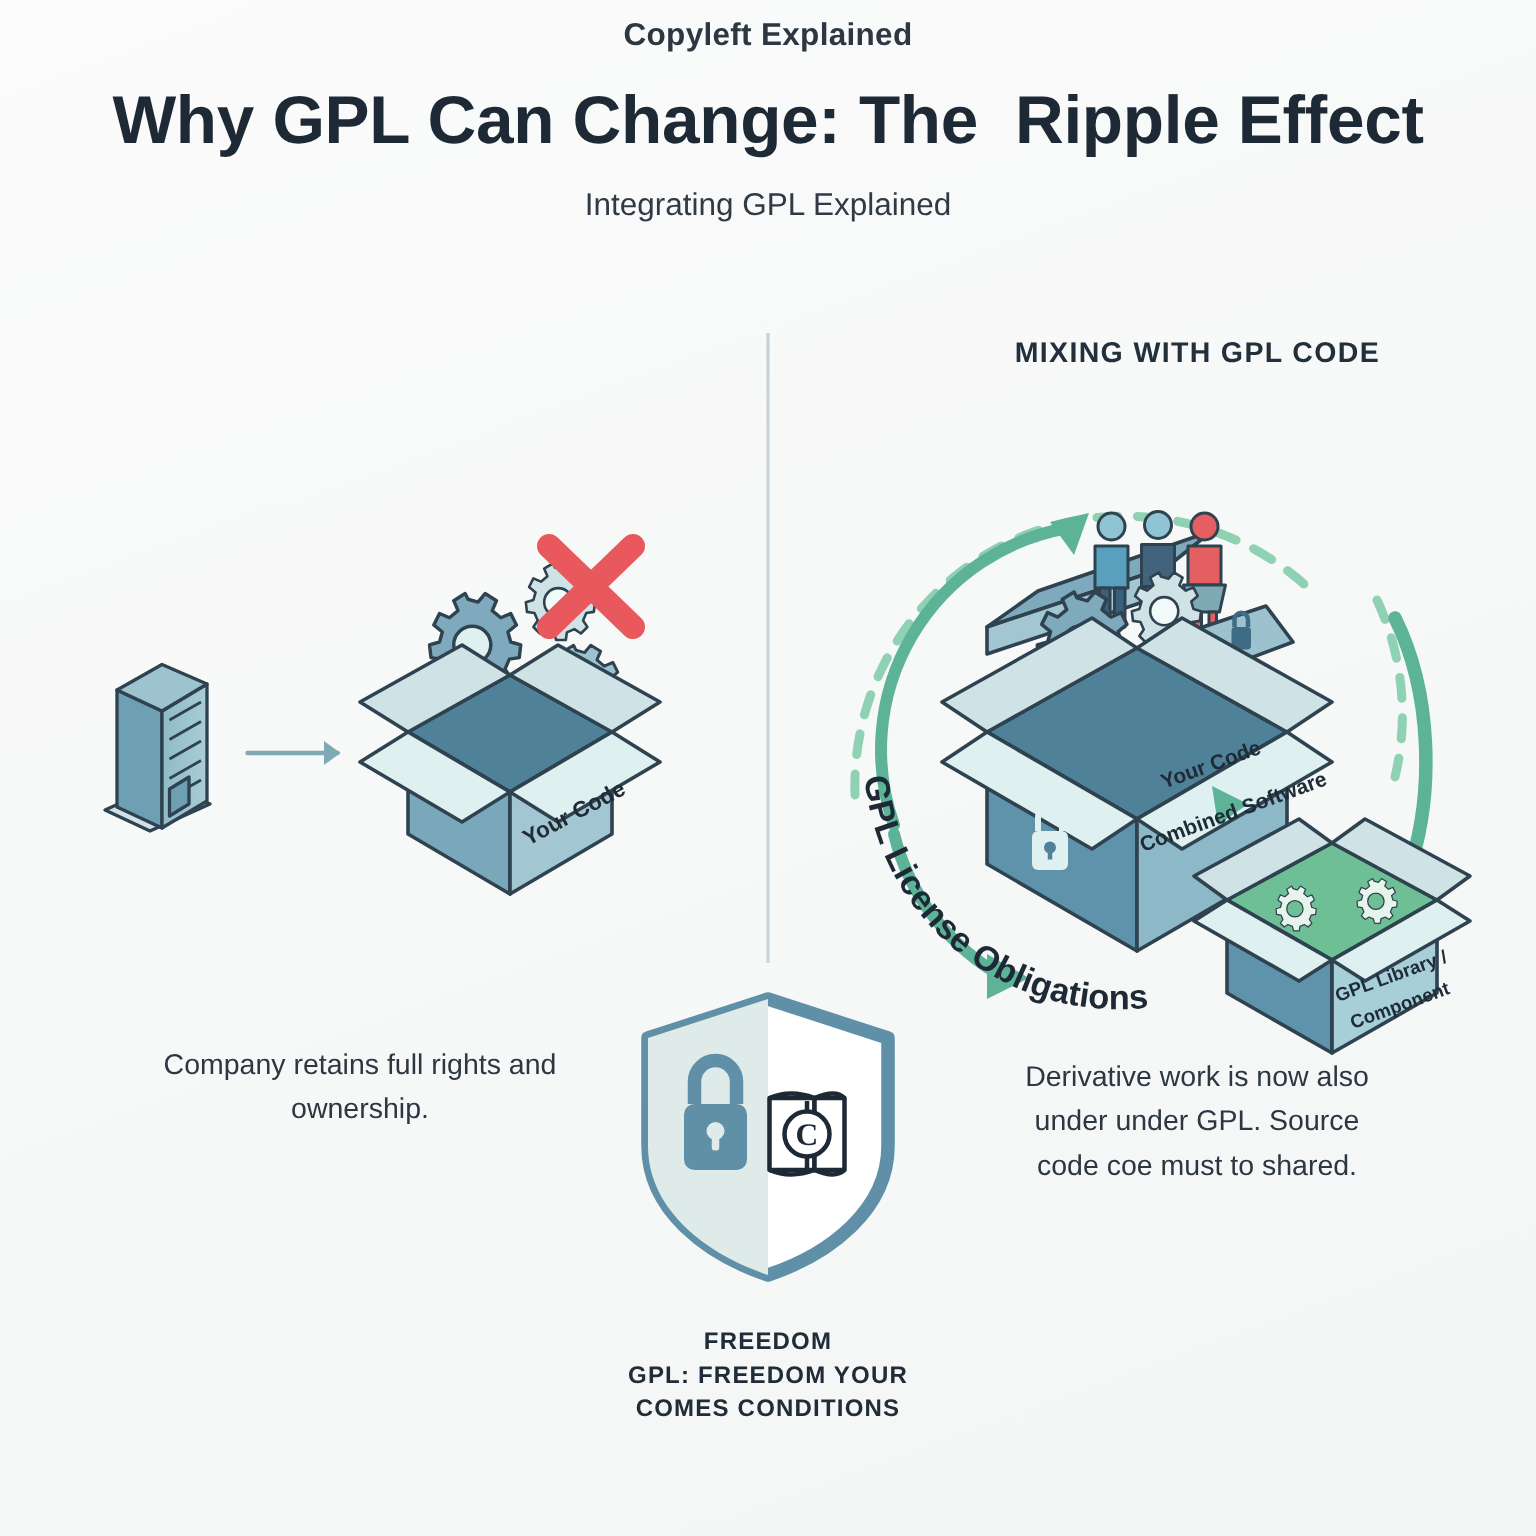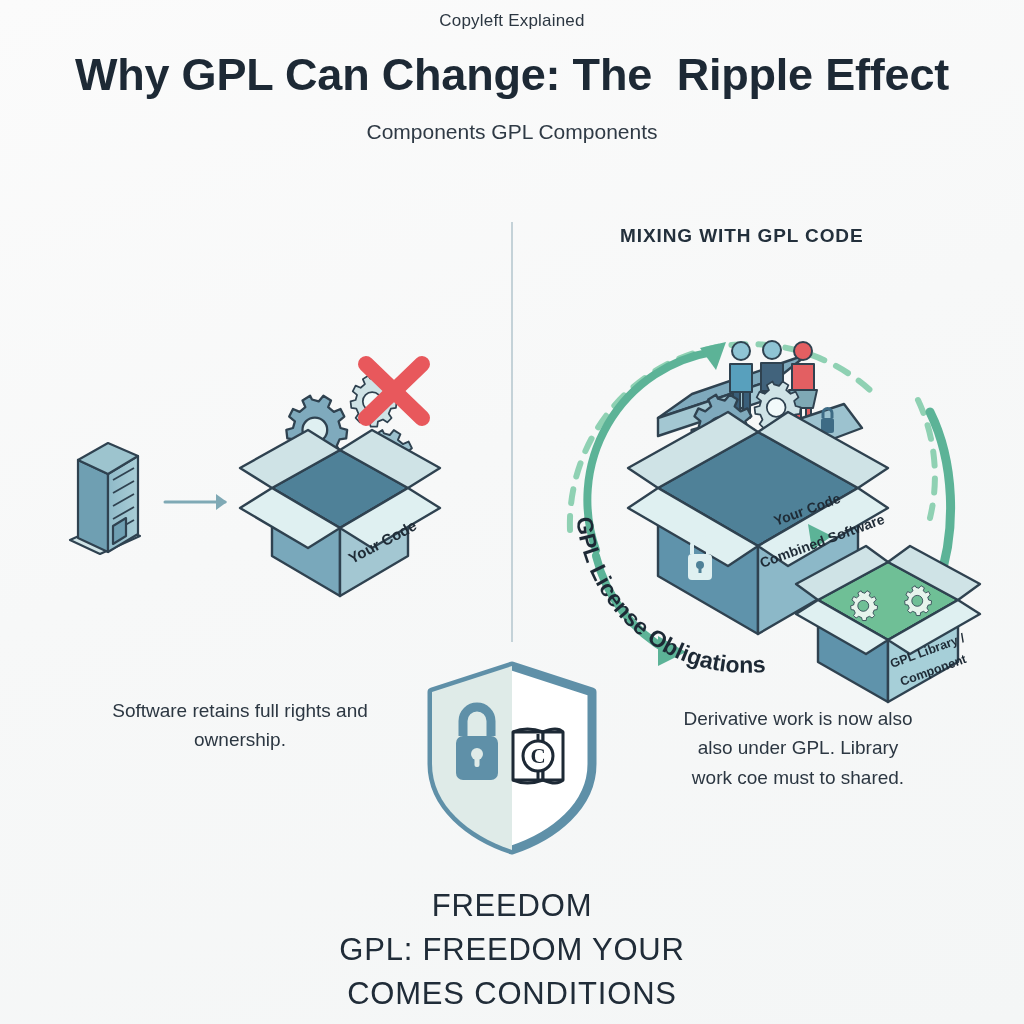"Copyleft Explained" .eyebrow { font-size: 17px -> 21px; font-weight: 400 -> 700 }
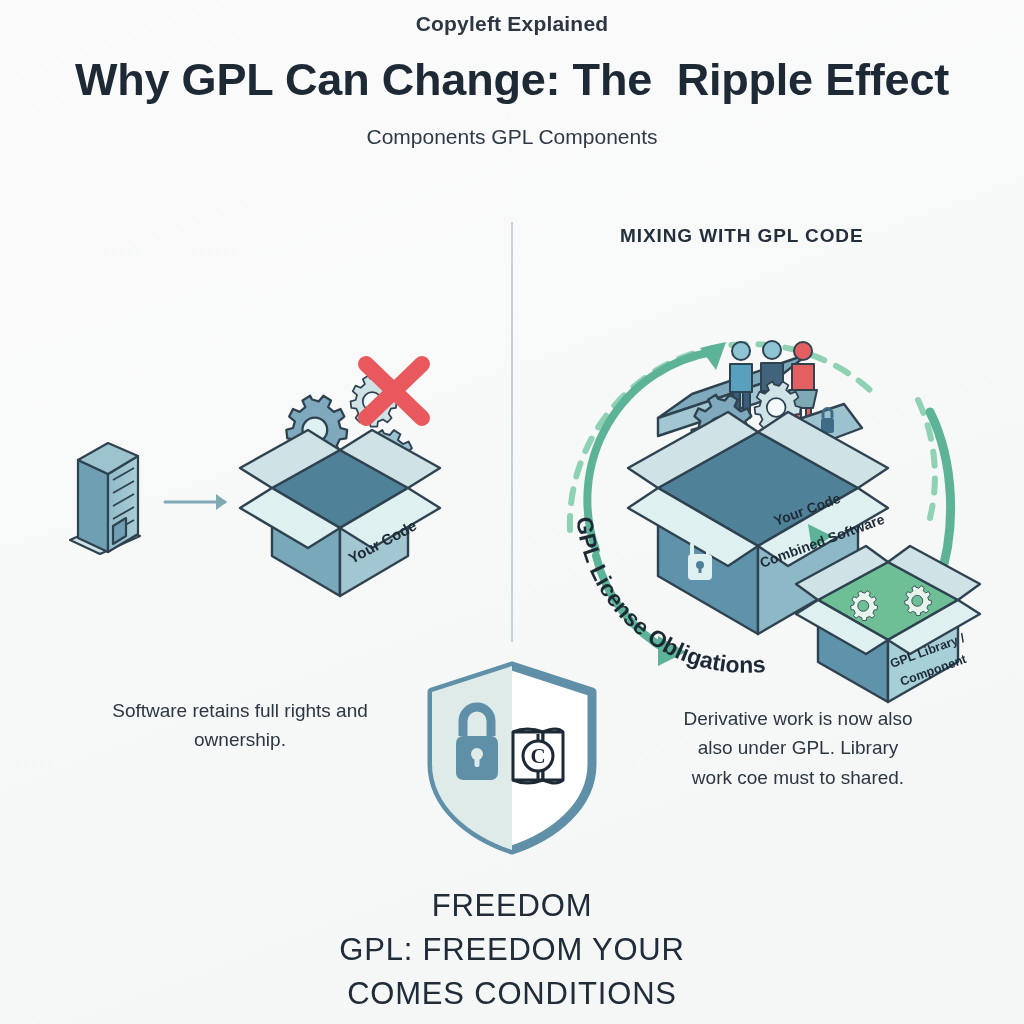"Components GPL Components" div.subtitle { text: Components GPL Components -> Integrating GPL Explained }
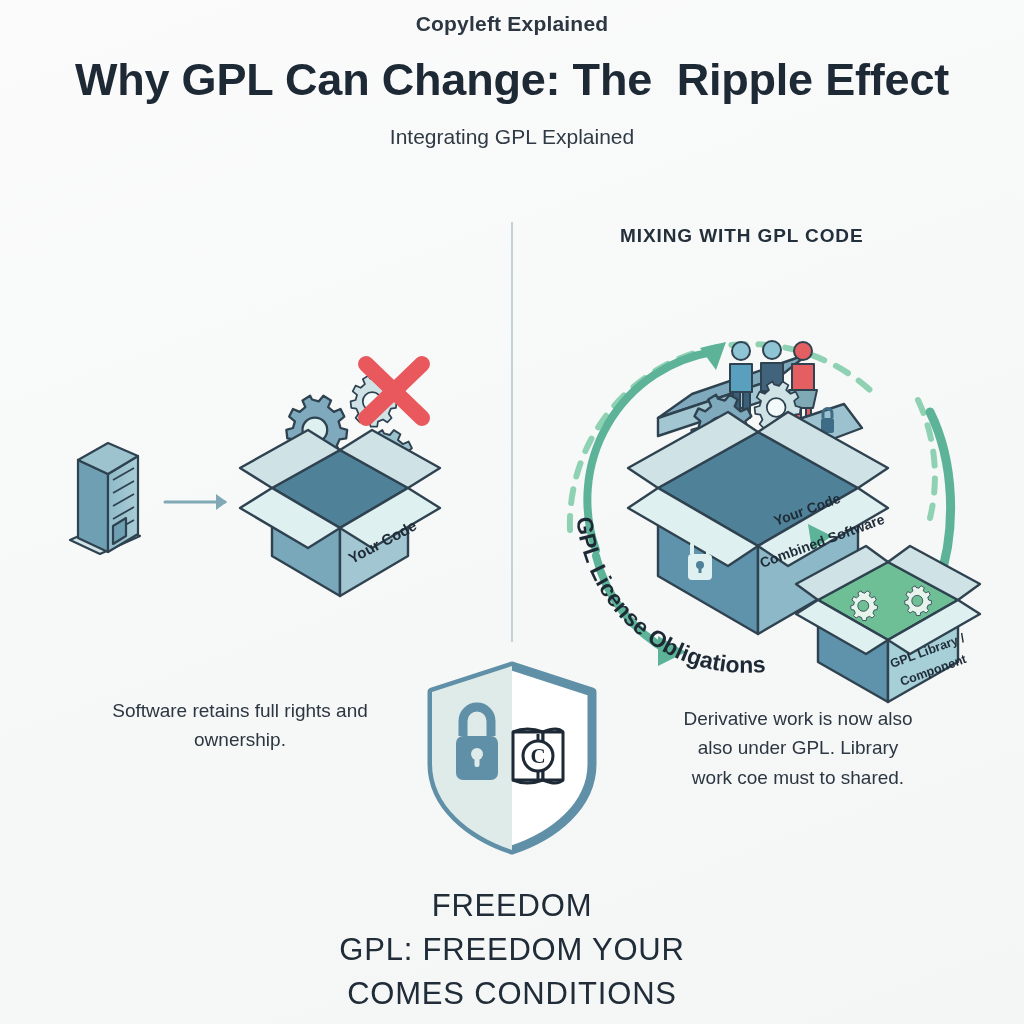"MIXING WITH GPL CODE" .col-heading { text-align: left -> right }
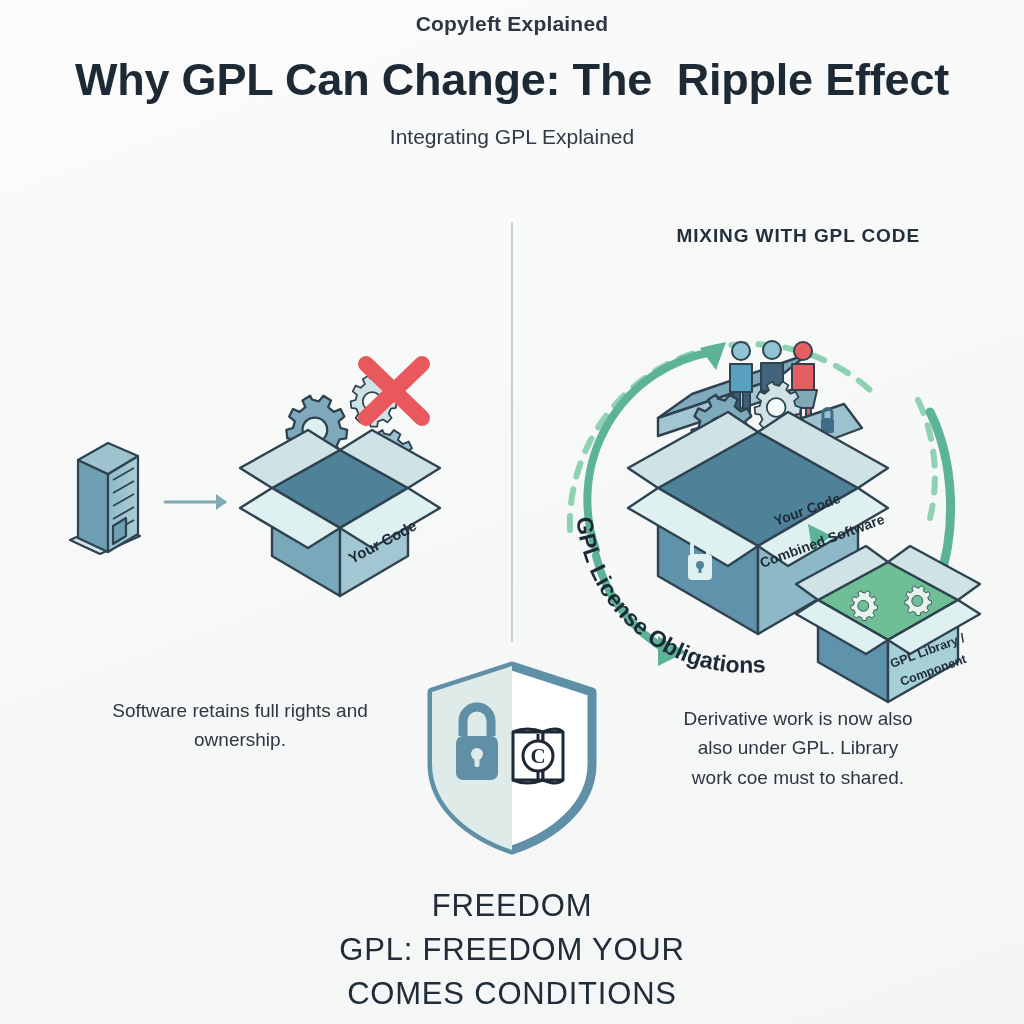"Software retains full rights and" div.caption { text: Software -> Company }
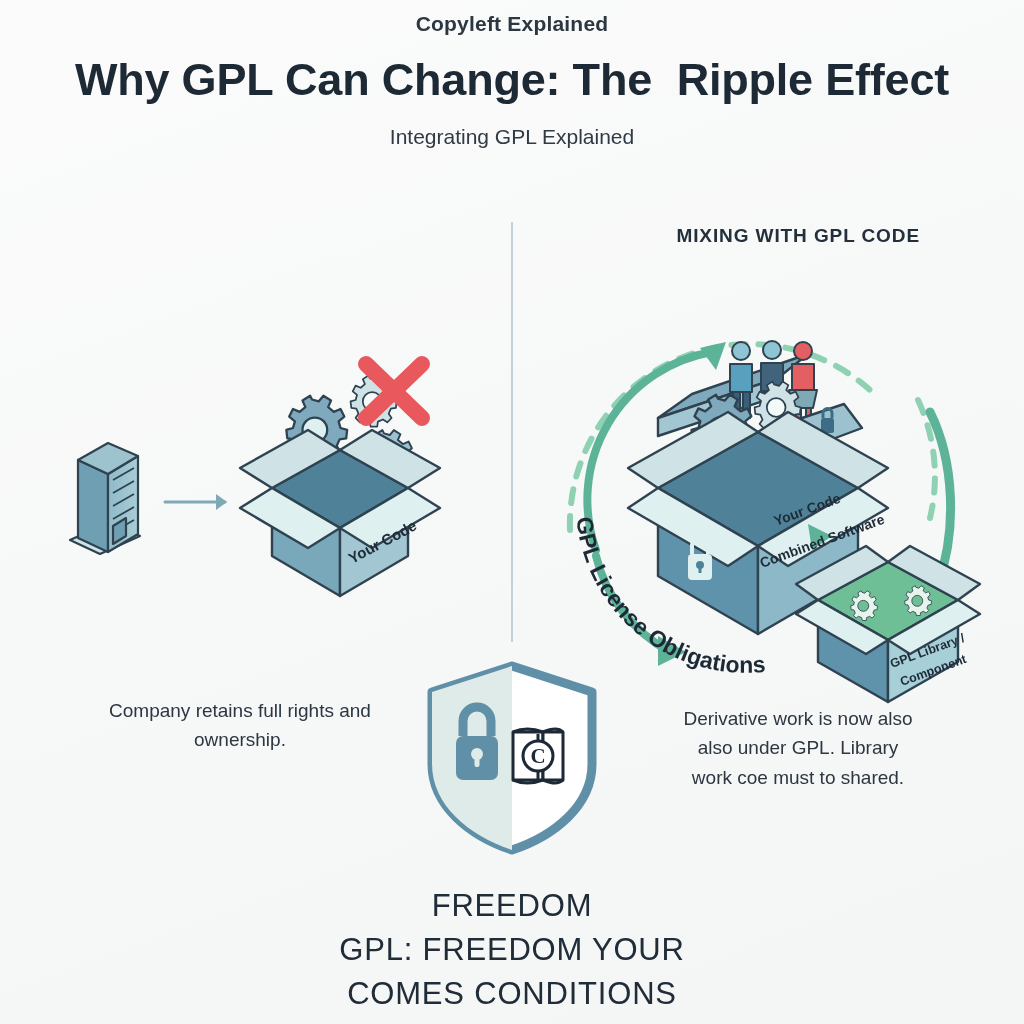"also under GPL. Library" div { text: also under GPL. Library -> under under GPL. Source }
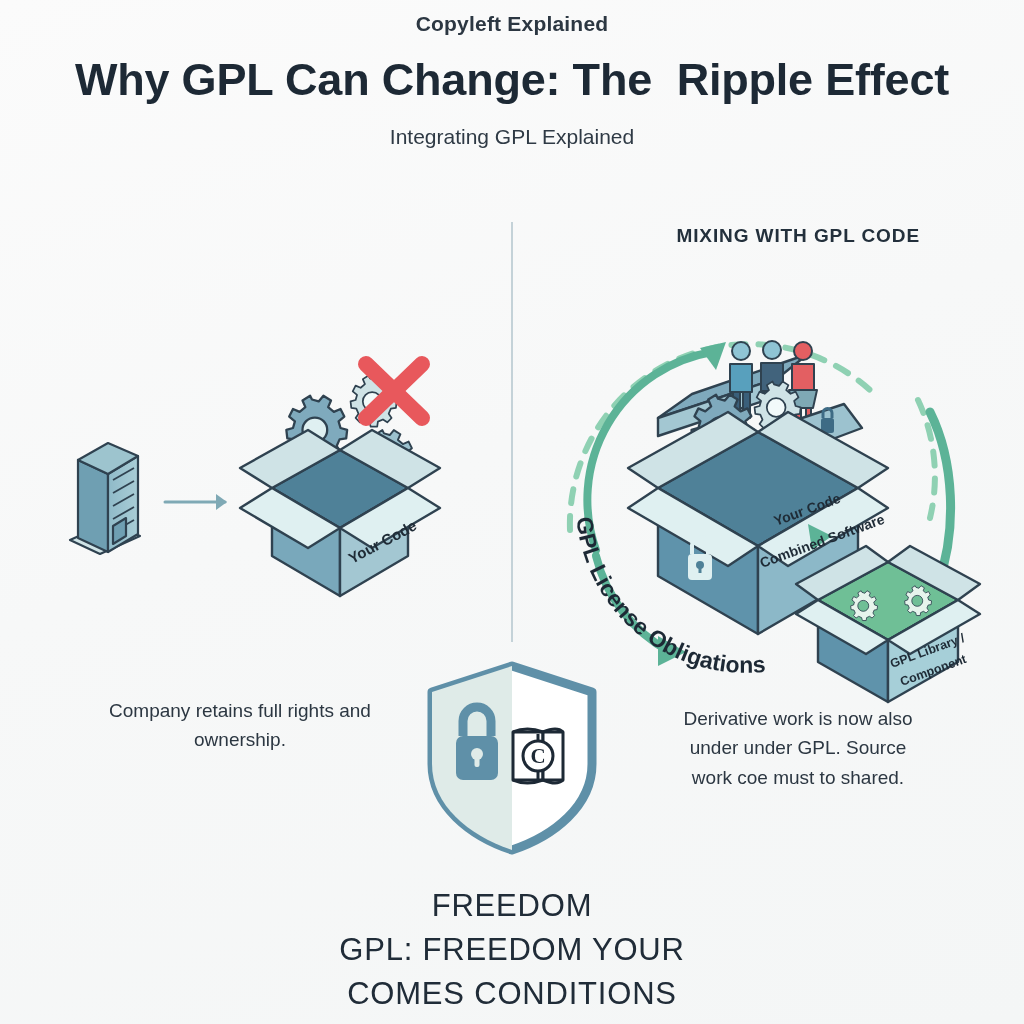"work coe must to shared." div { text: work -> code }
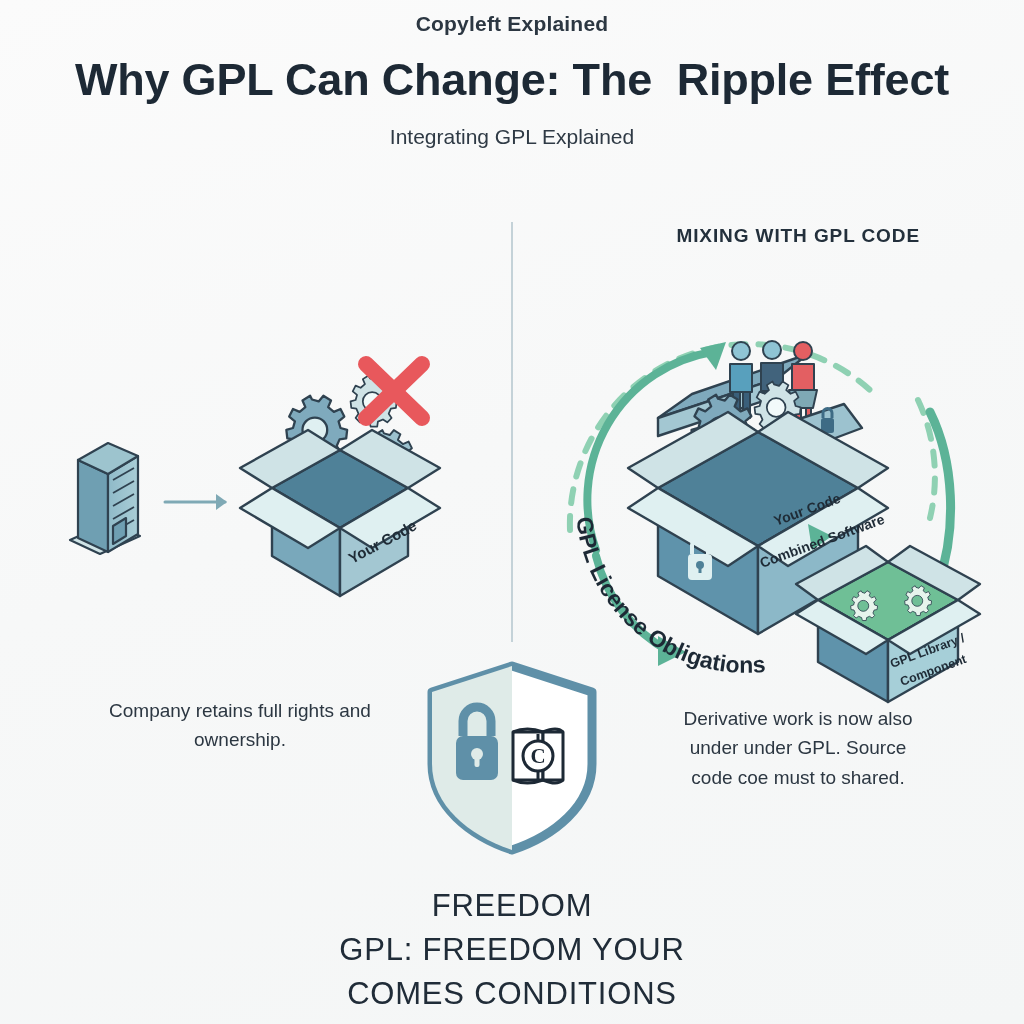"FREEDOM" #footer { font-size: 31px -> 16px; font-weight: 400 -> 700 }
